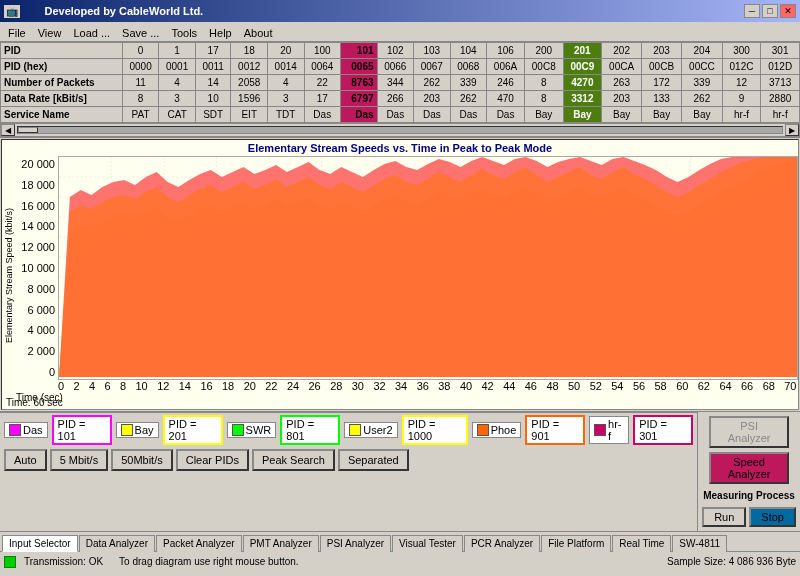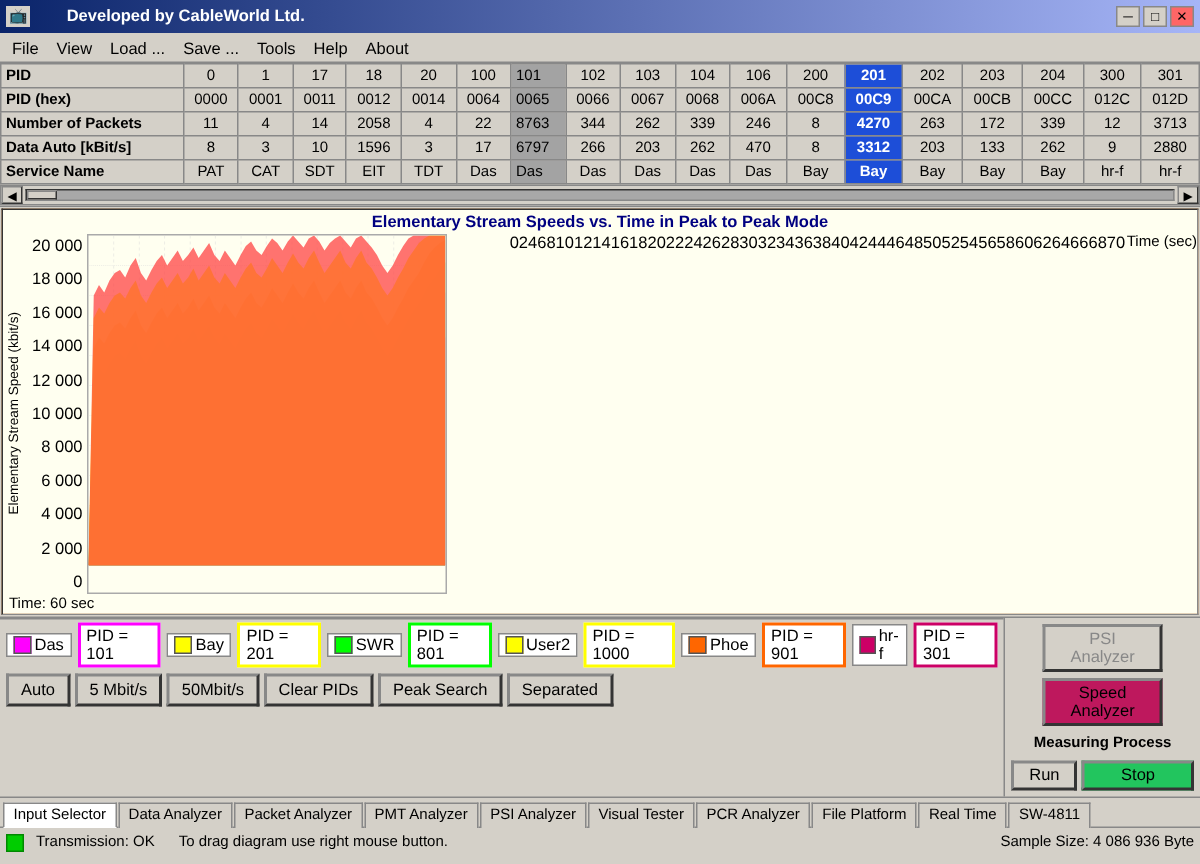"101" .pid-cell-highlight { background: #a3a3a3 -> #be185d; font-weight: normal -> bold; text-align: left -> right }
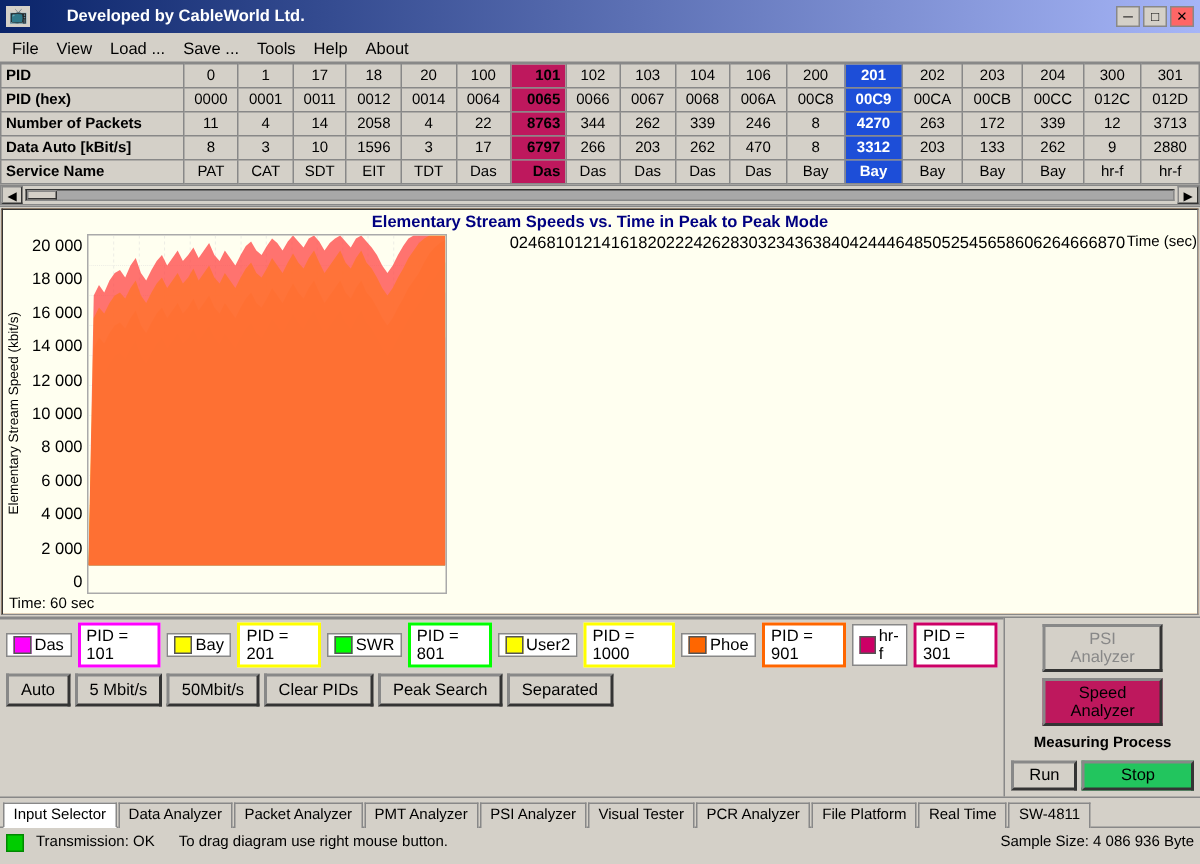"201" .pid-cell-blue { background: #1d4ed8 -> #4d7c0f }
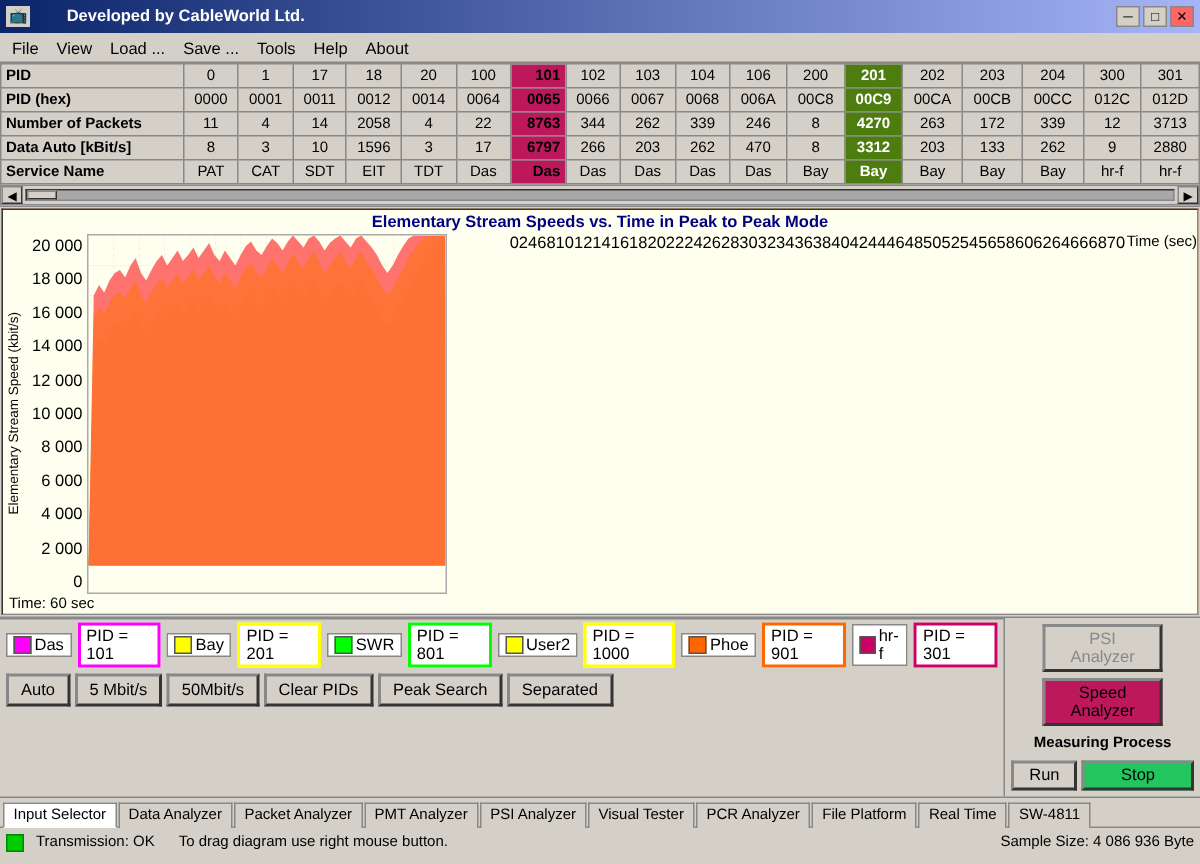"Data Auto [kBit/s]" td.pid-row-label { text: Auto -> Rate }
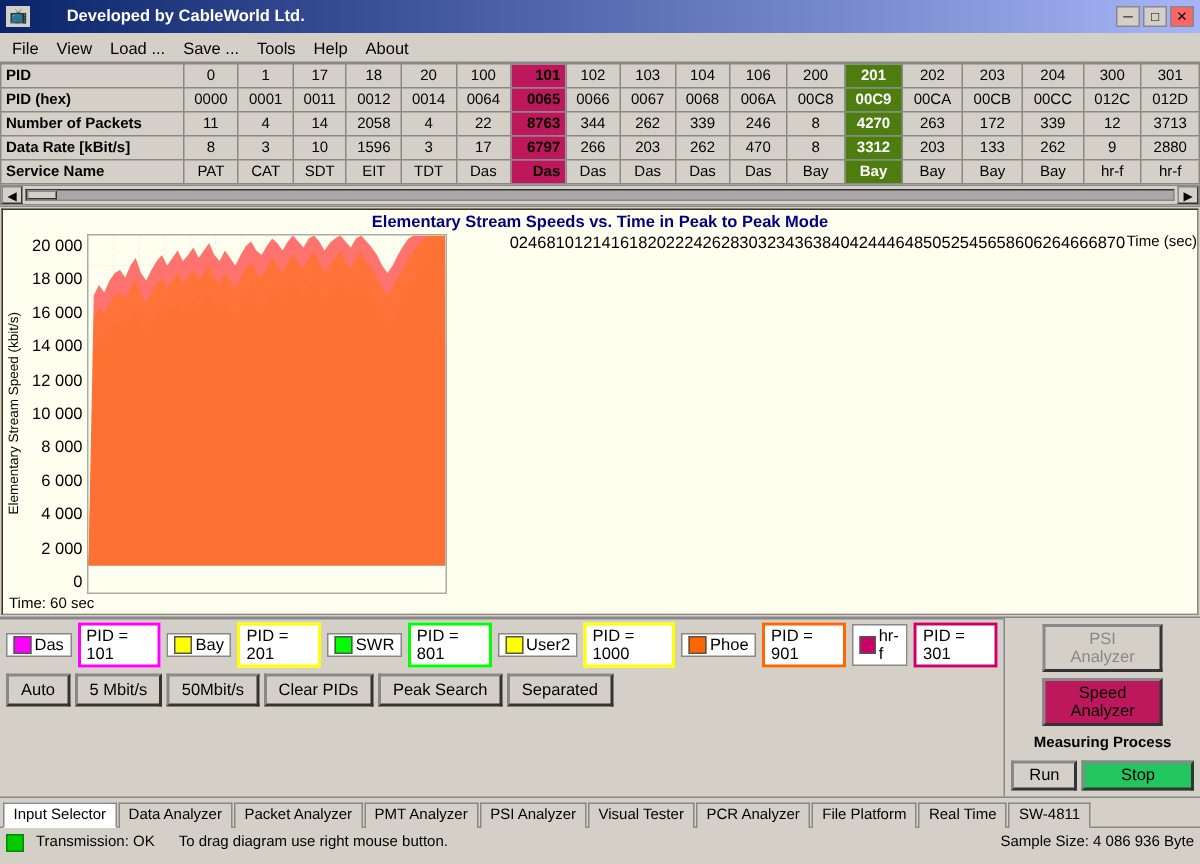"20 000" div { flex-direction: row -> column }
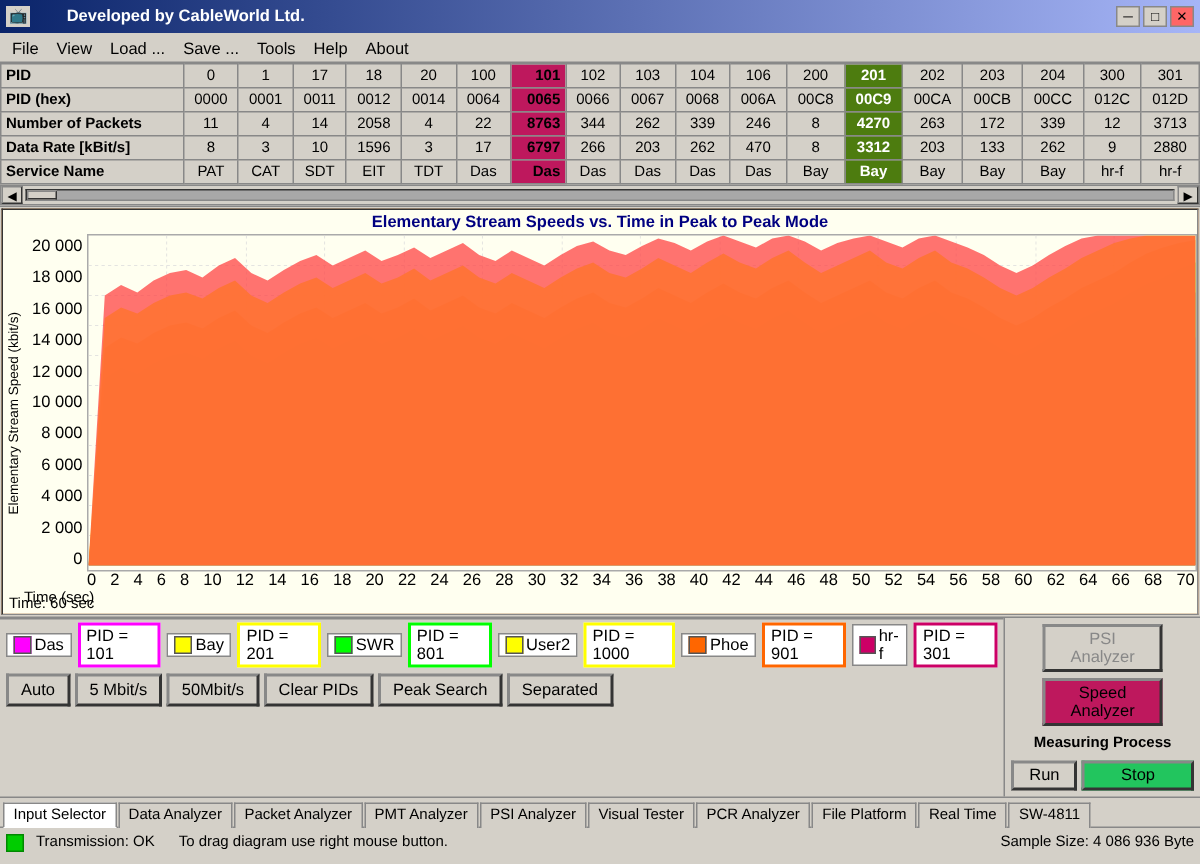"Stop" .stop-btn { background: #22c55e -> #0369a1; padding: 2px 24px -> 2px 10px }
